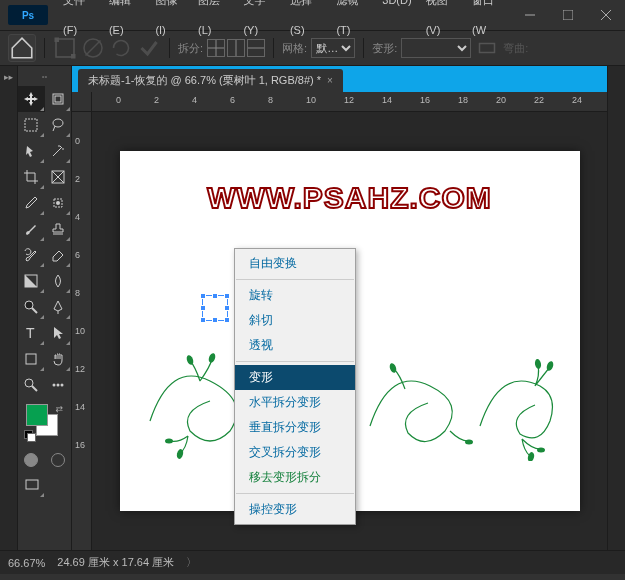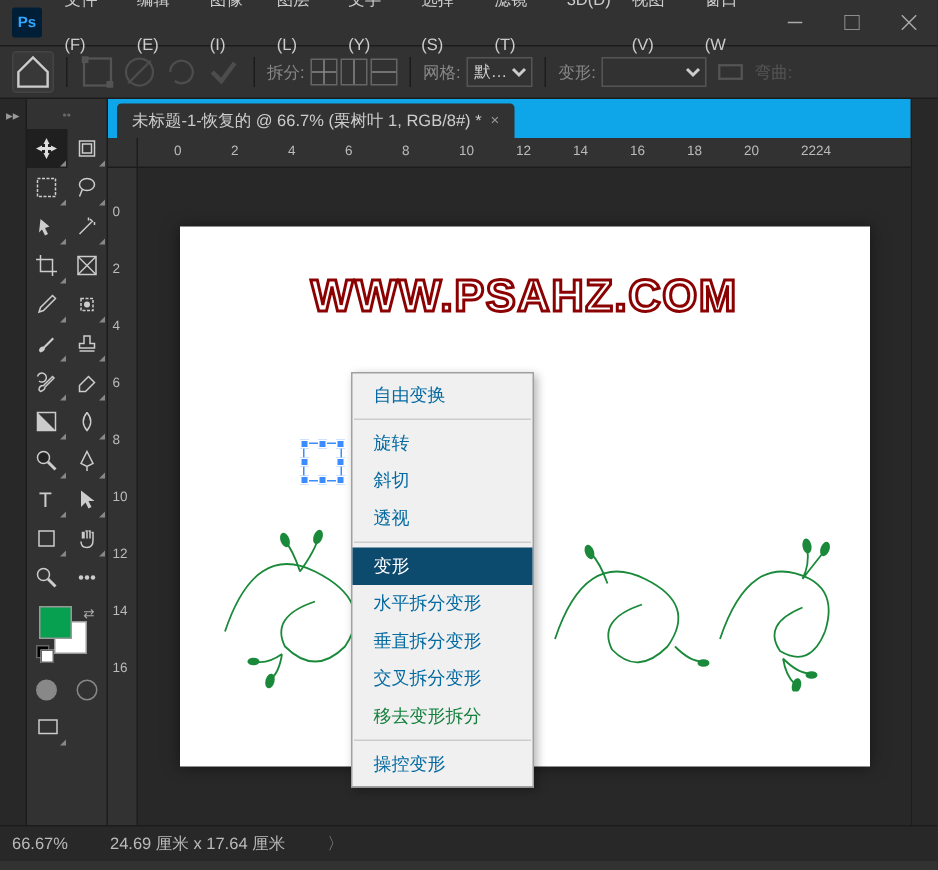"Ps" .ps-logo { width: 20px -> 40px }
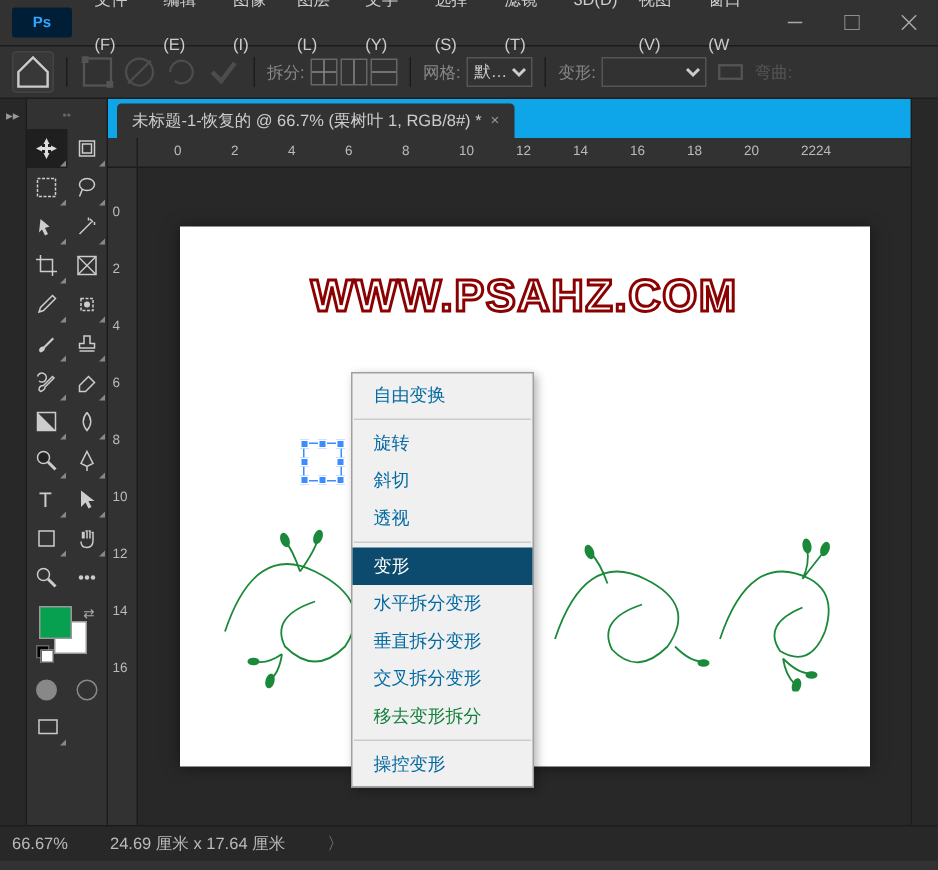"24" span { left: 452px -> 480px }
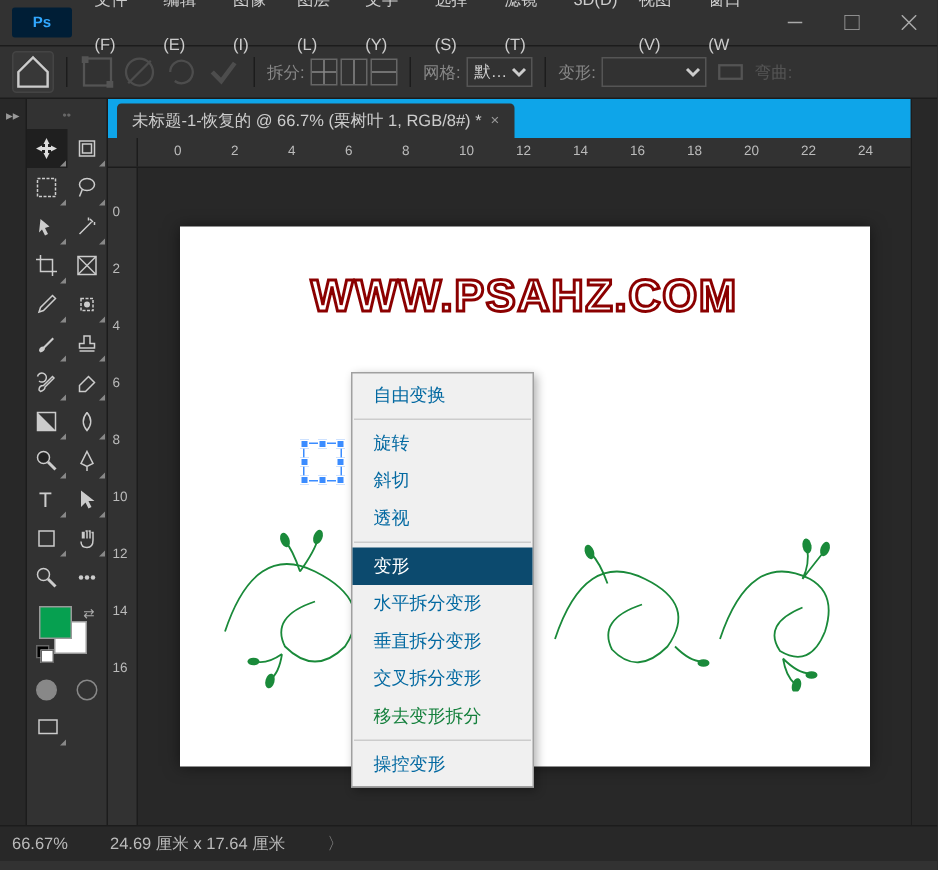"66.67%" .statusbar { gap: 28px -> 12px }
